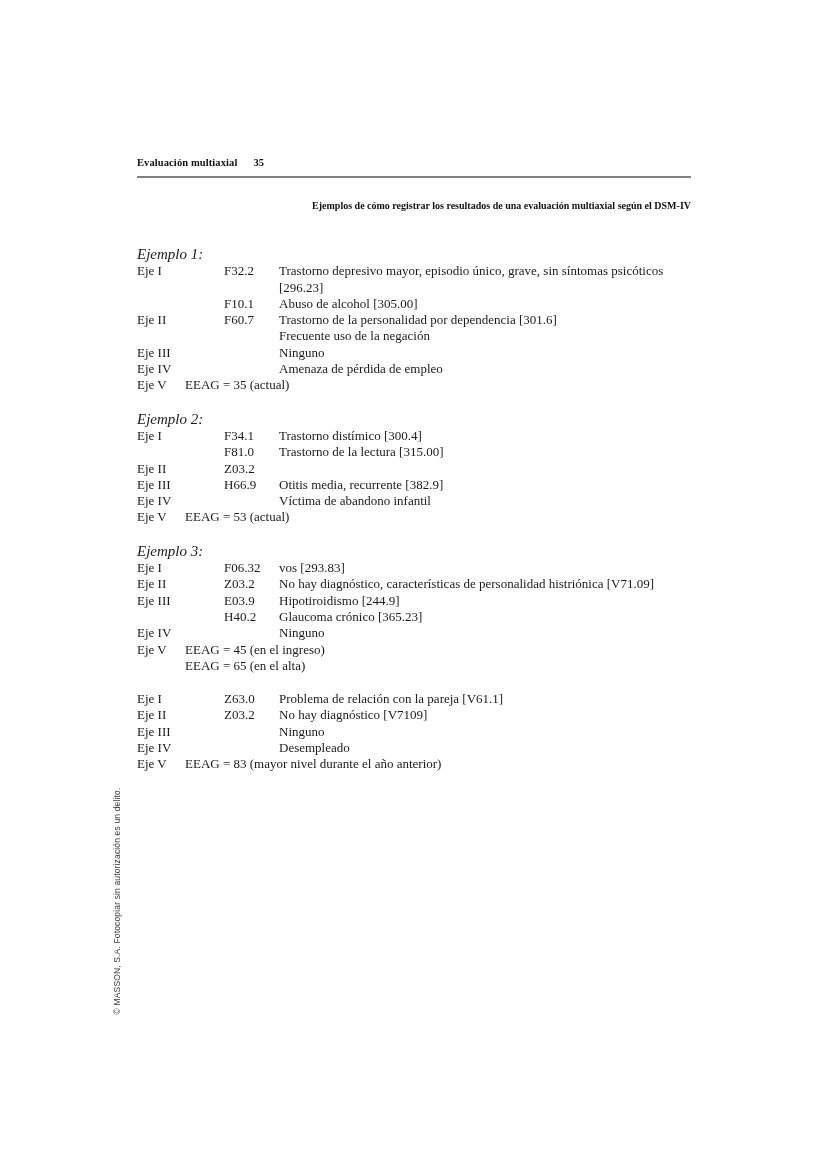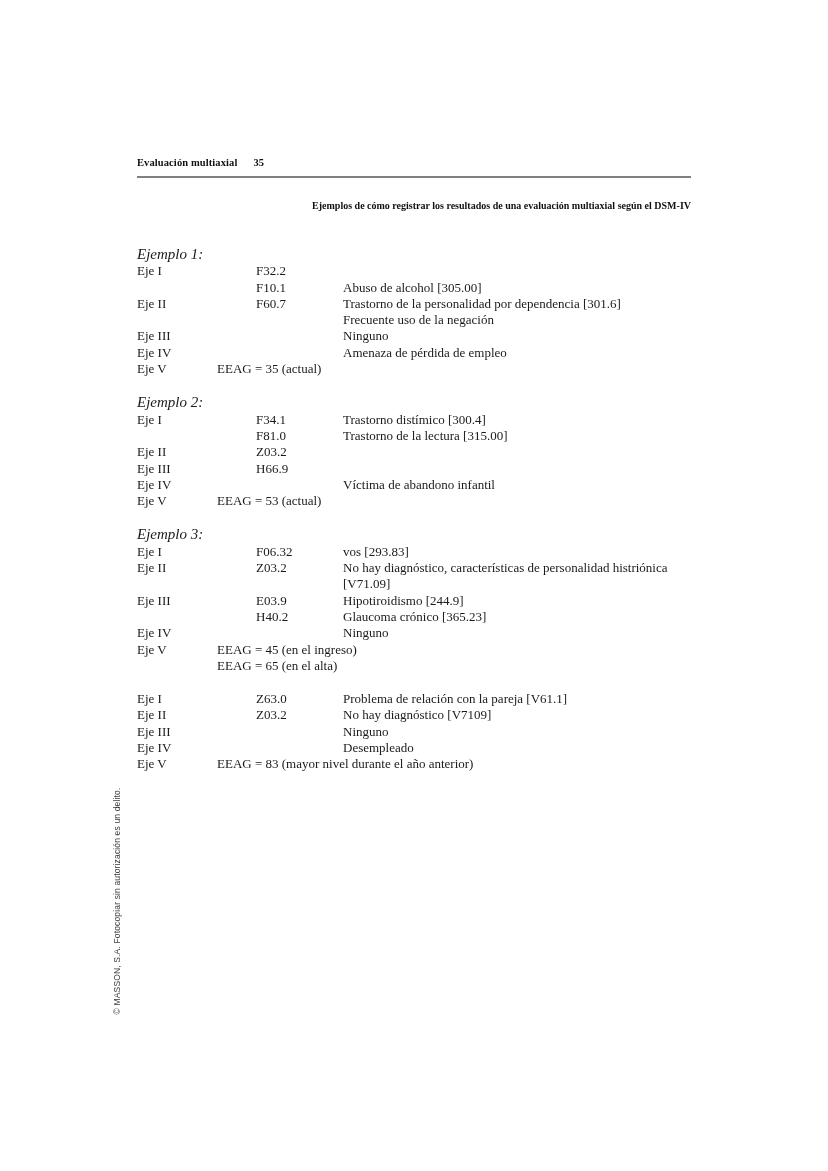"Eje I" .row { gap: 32px -> none }
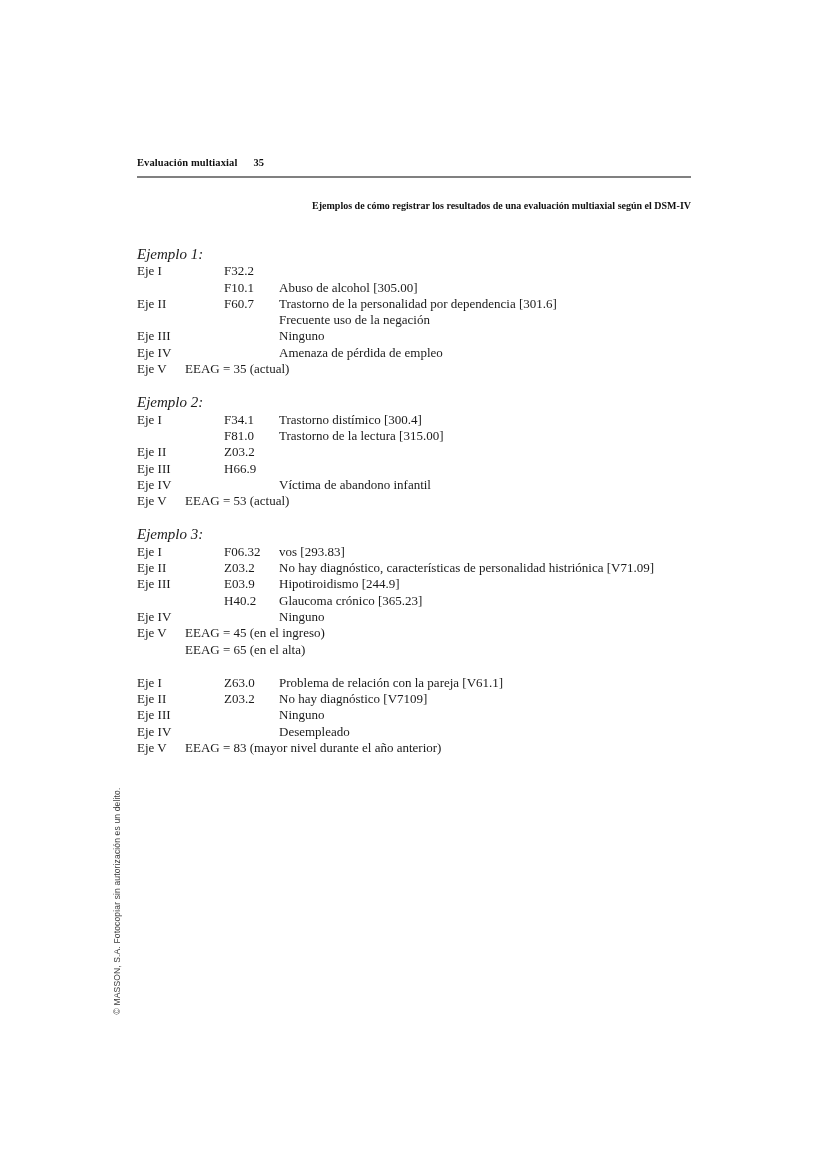"Trastorno depresivo mayor, episodio" div.col-desc { html: none -> <div><span>Trastorno depresivo mayor, episodio único, grave, sin síntomas psicóticos</span><span>[296.23]</span></div> }
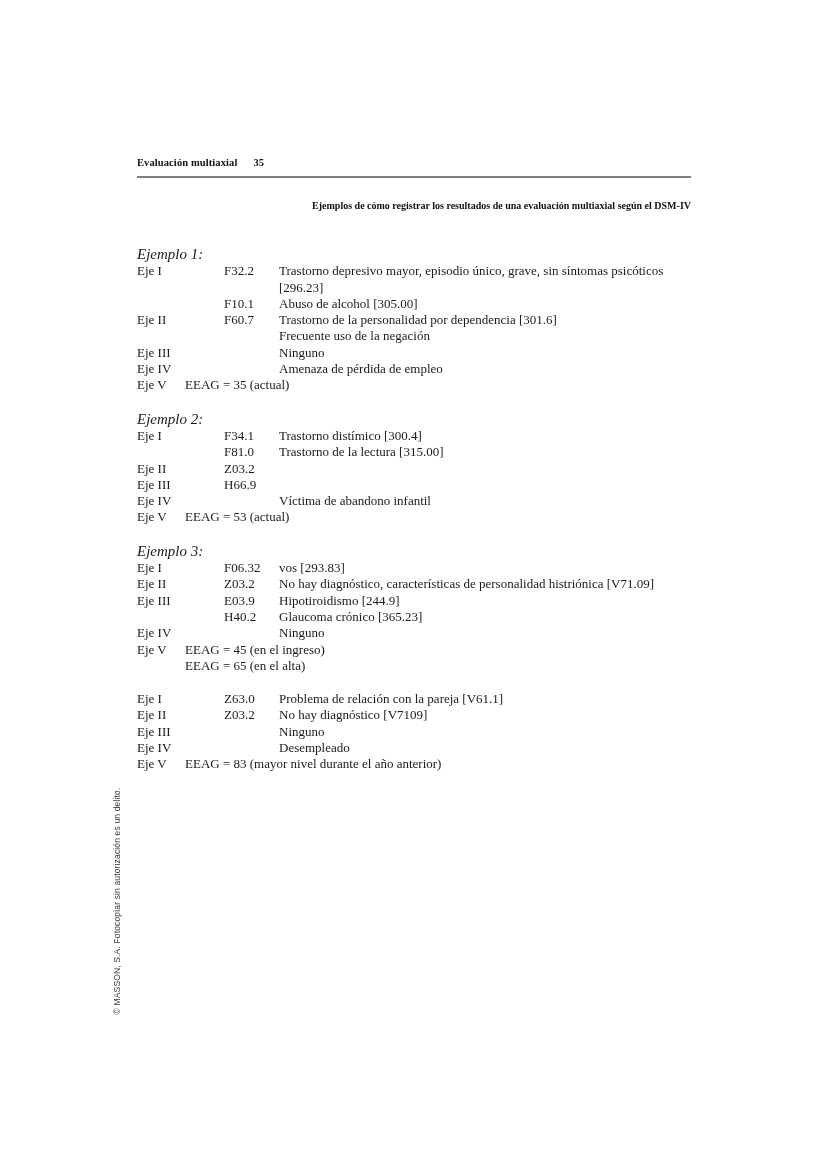"Otitis media, recurrente [382.9]" div.col-desc { html: none -> <div>Otitis media, recurrente [382.9]</div> }
